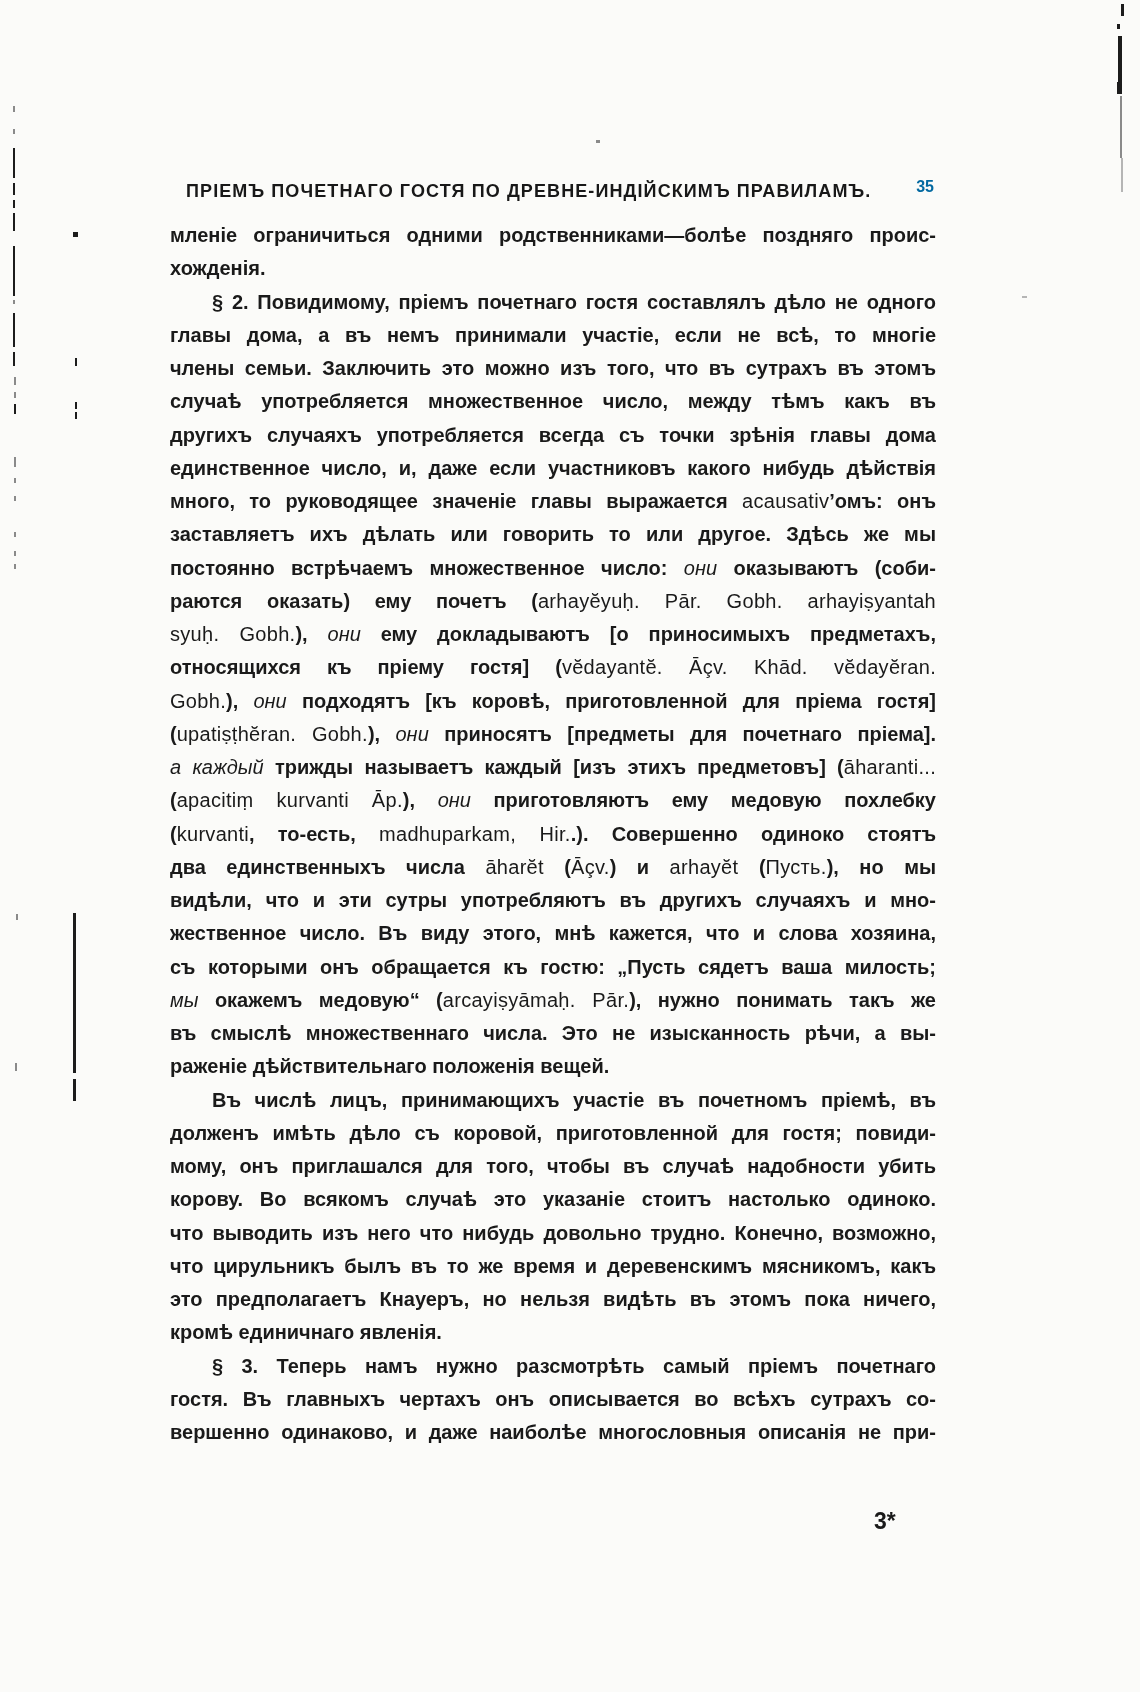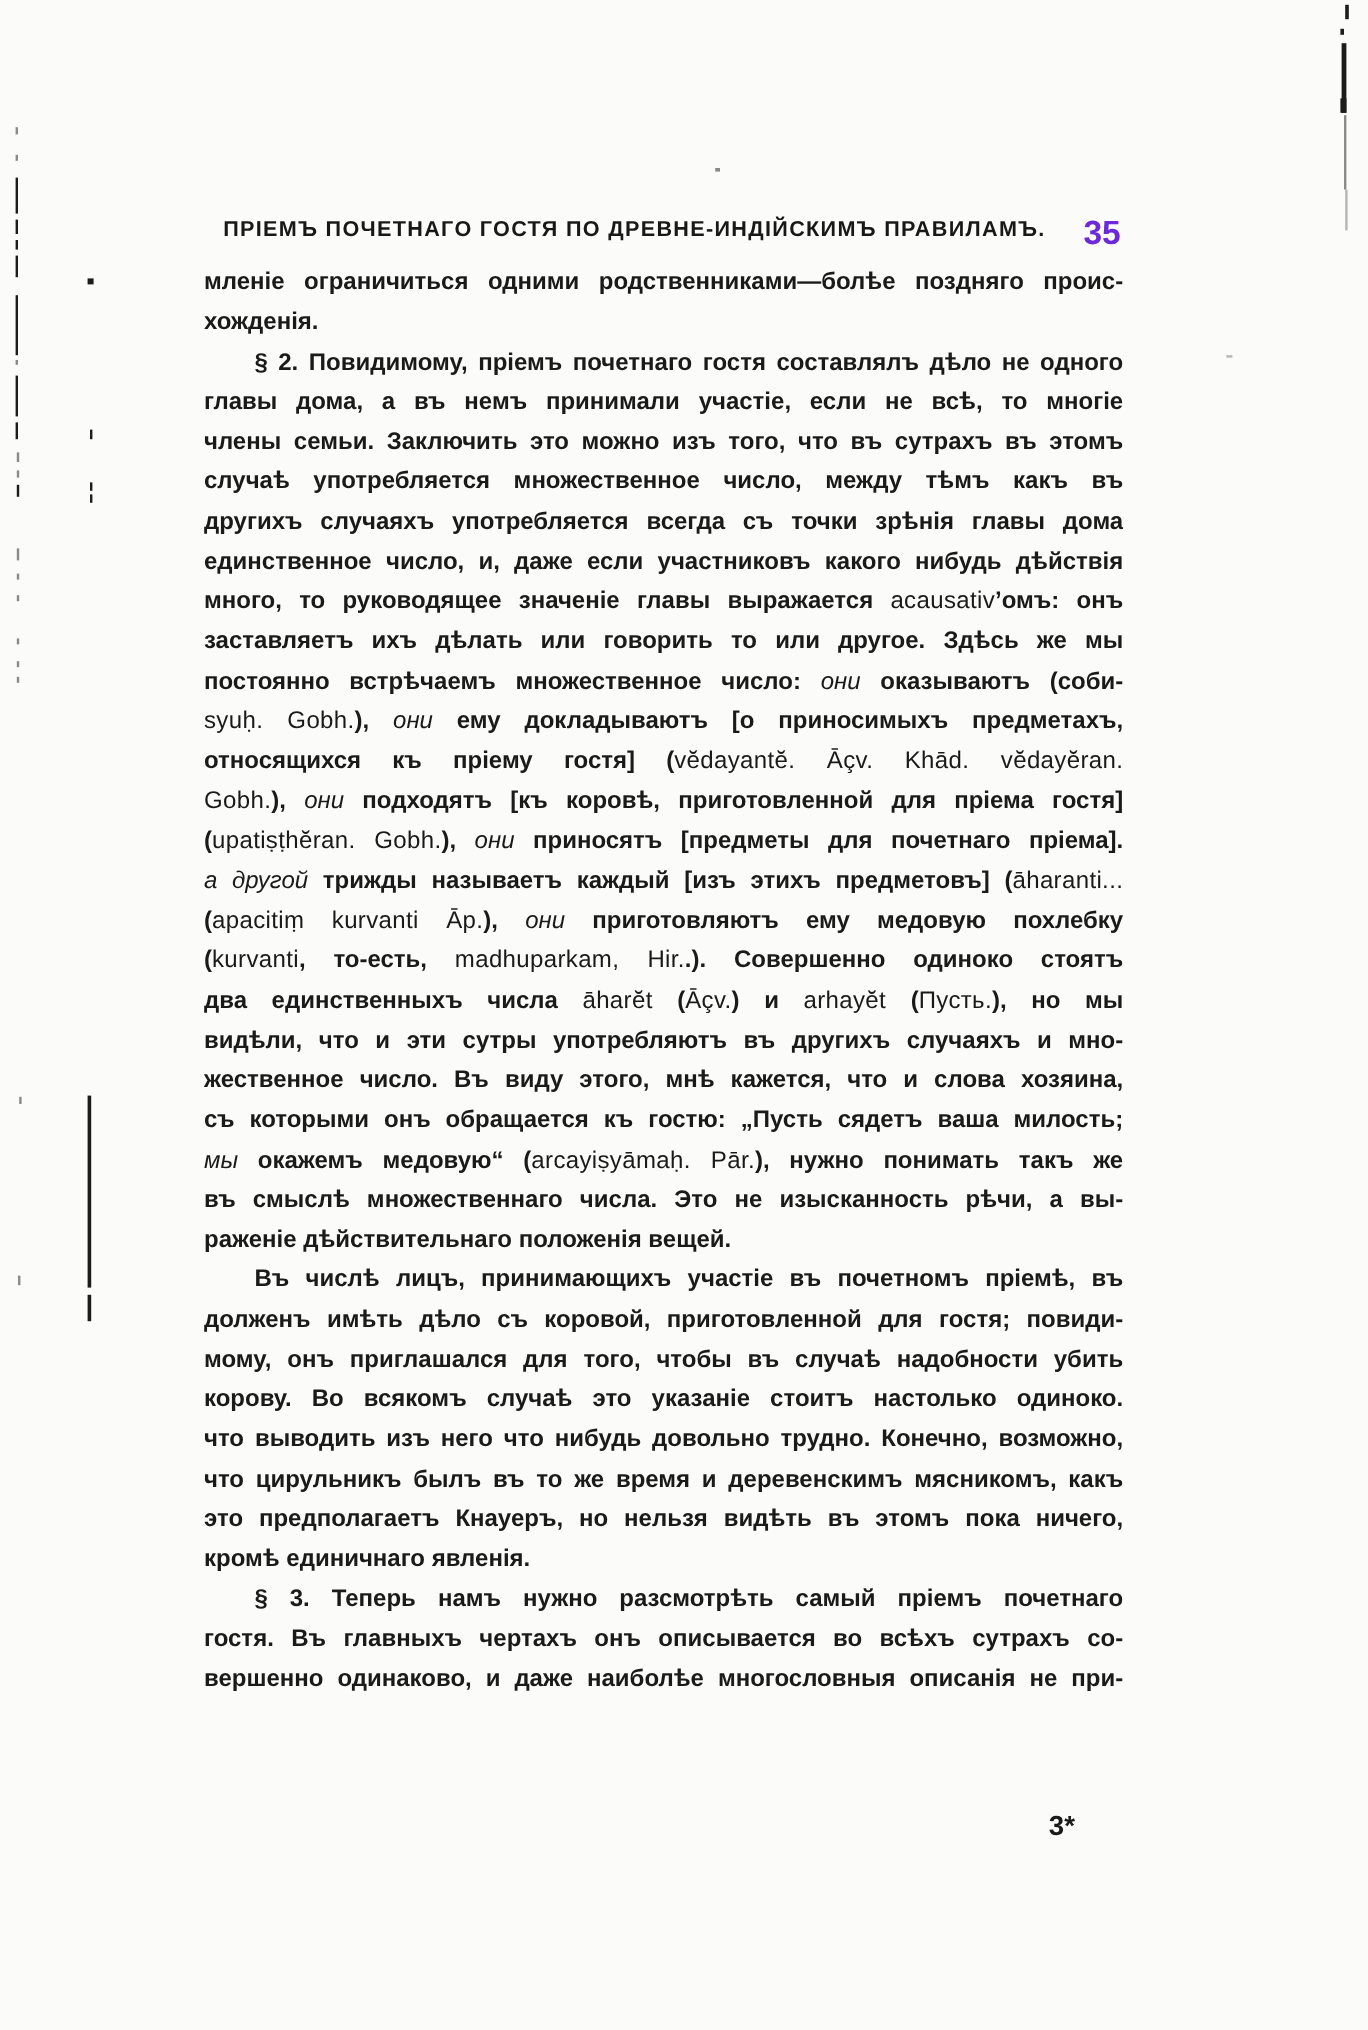"35" .runhead .pagenum { color: #6d28d9 -> #0369a1; font-size: 28px -> 16px }
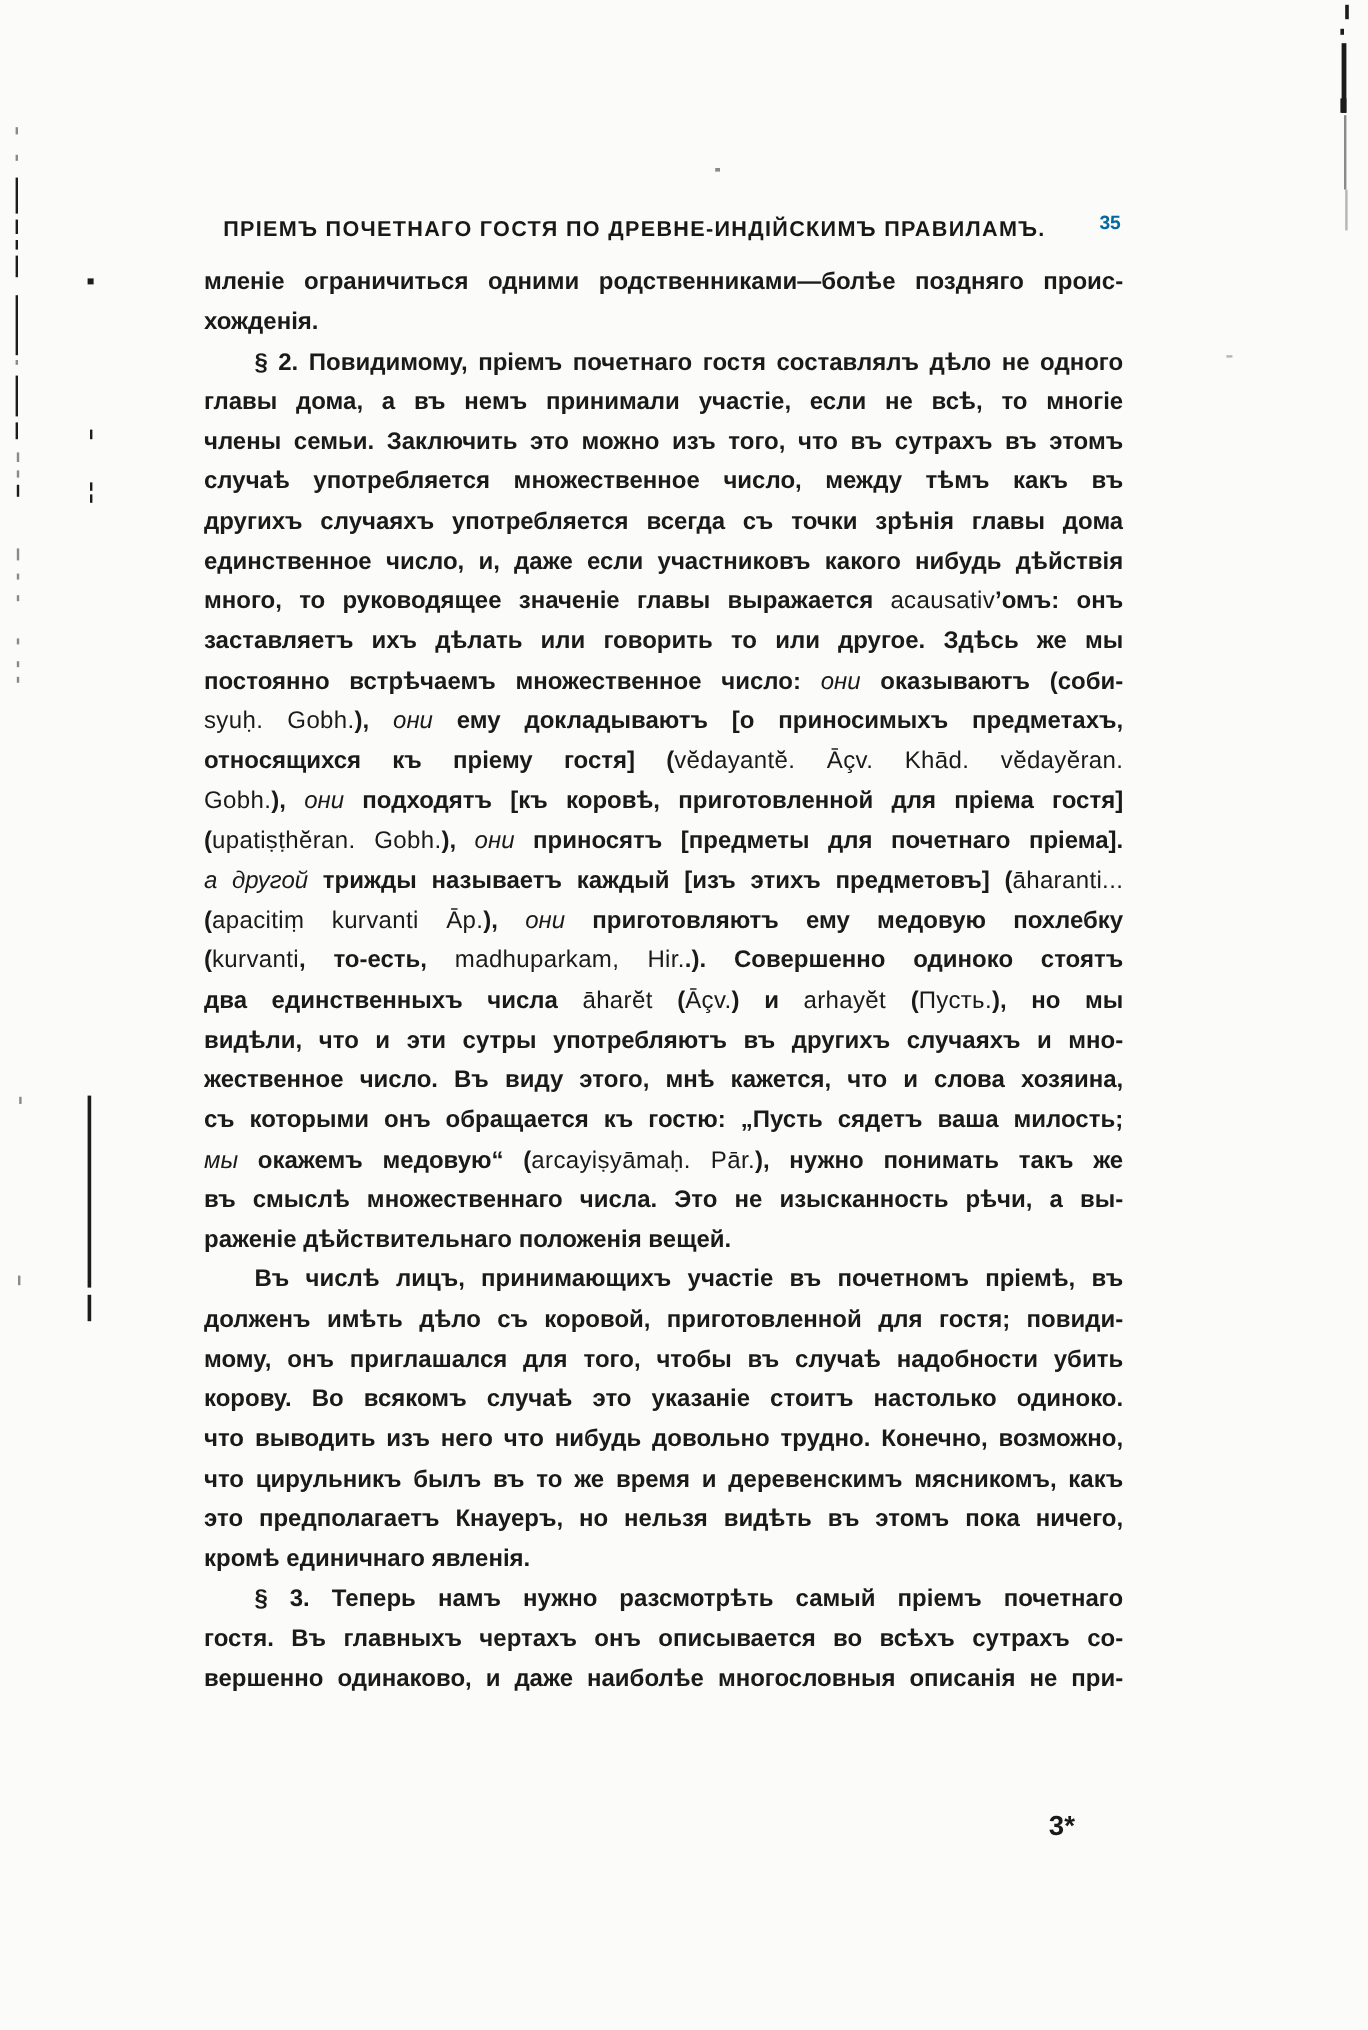"раются оказать) ему почетъ (arhayĕyuḥ." div.line { html: none -> <div><span>раются оказать) ему почетъ (</span><span>arhayĕyuḥ. Pār. Gobh. arhayiṣyantah</span></div> }
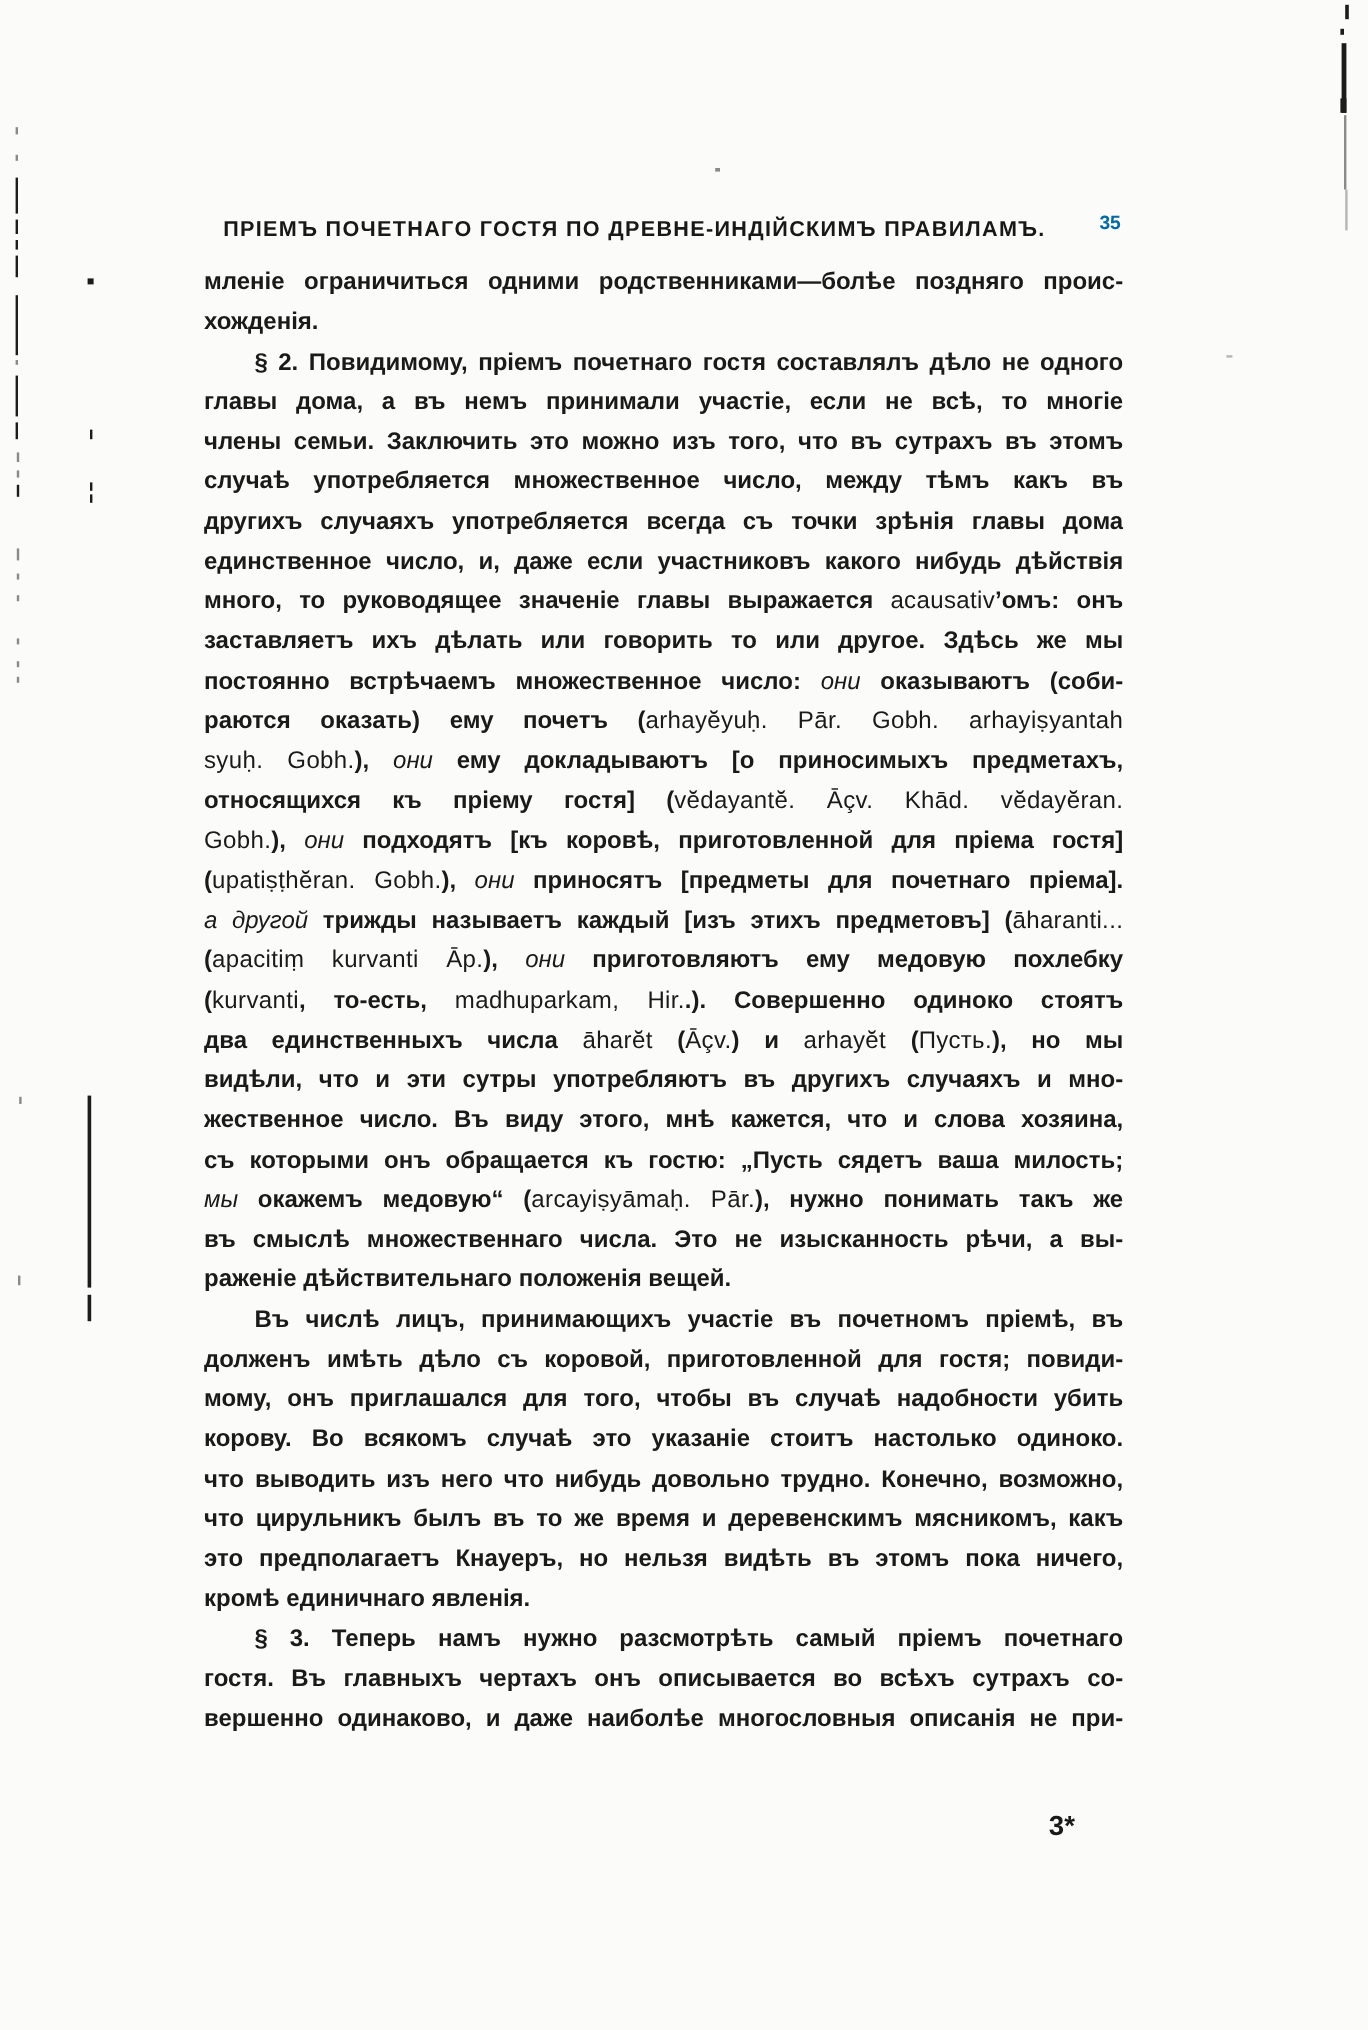"а другой" span.seg-i { text: другой -> каждый }
